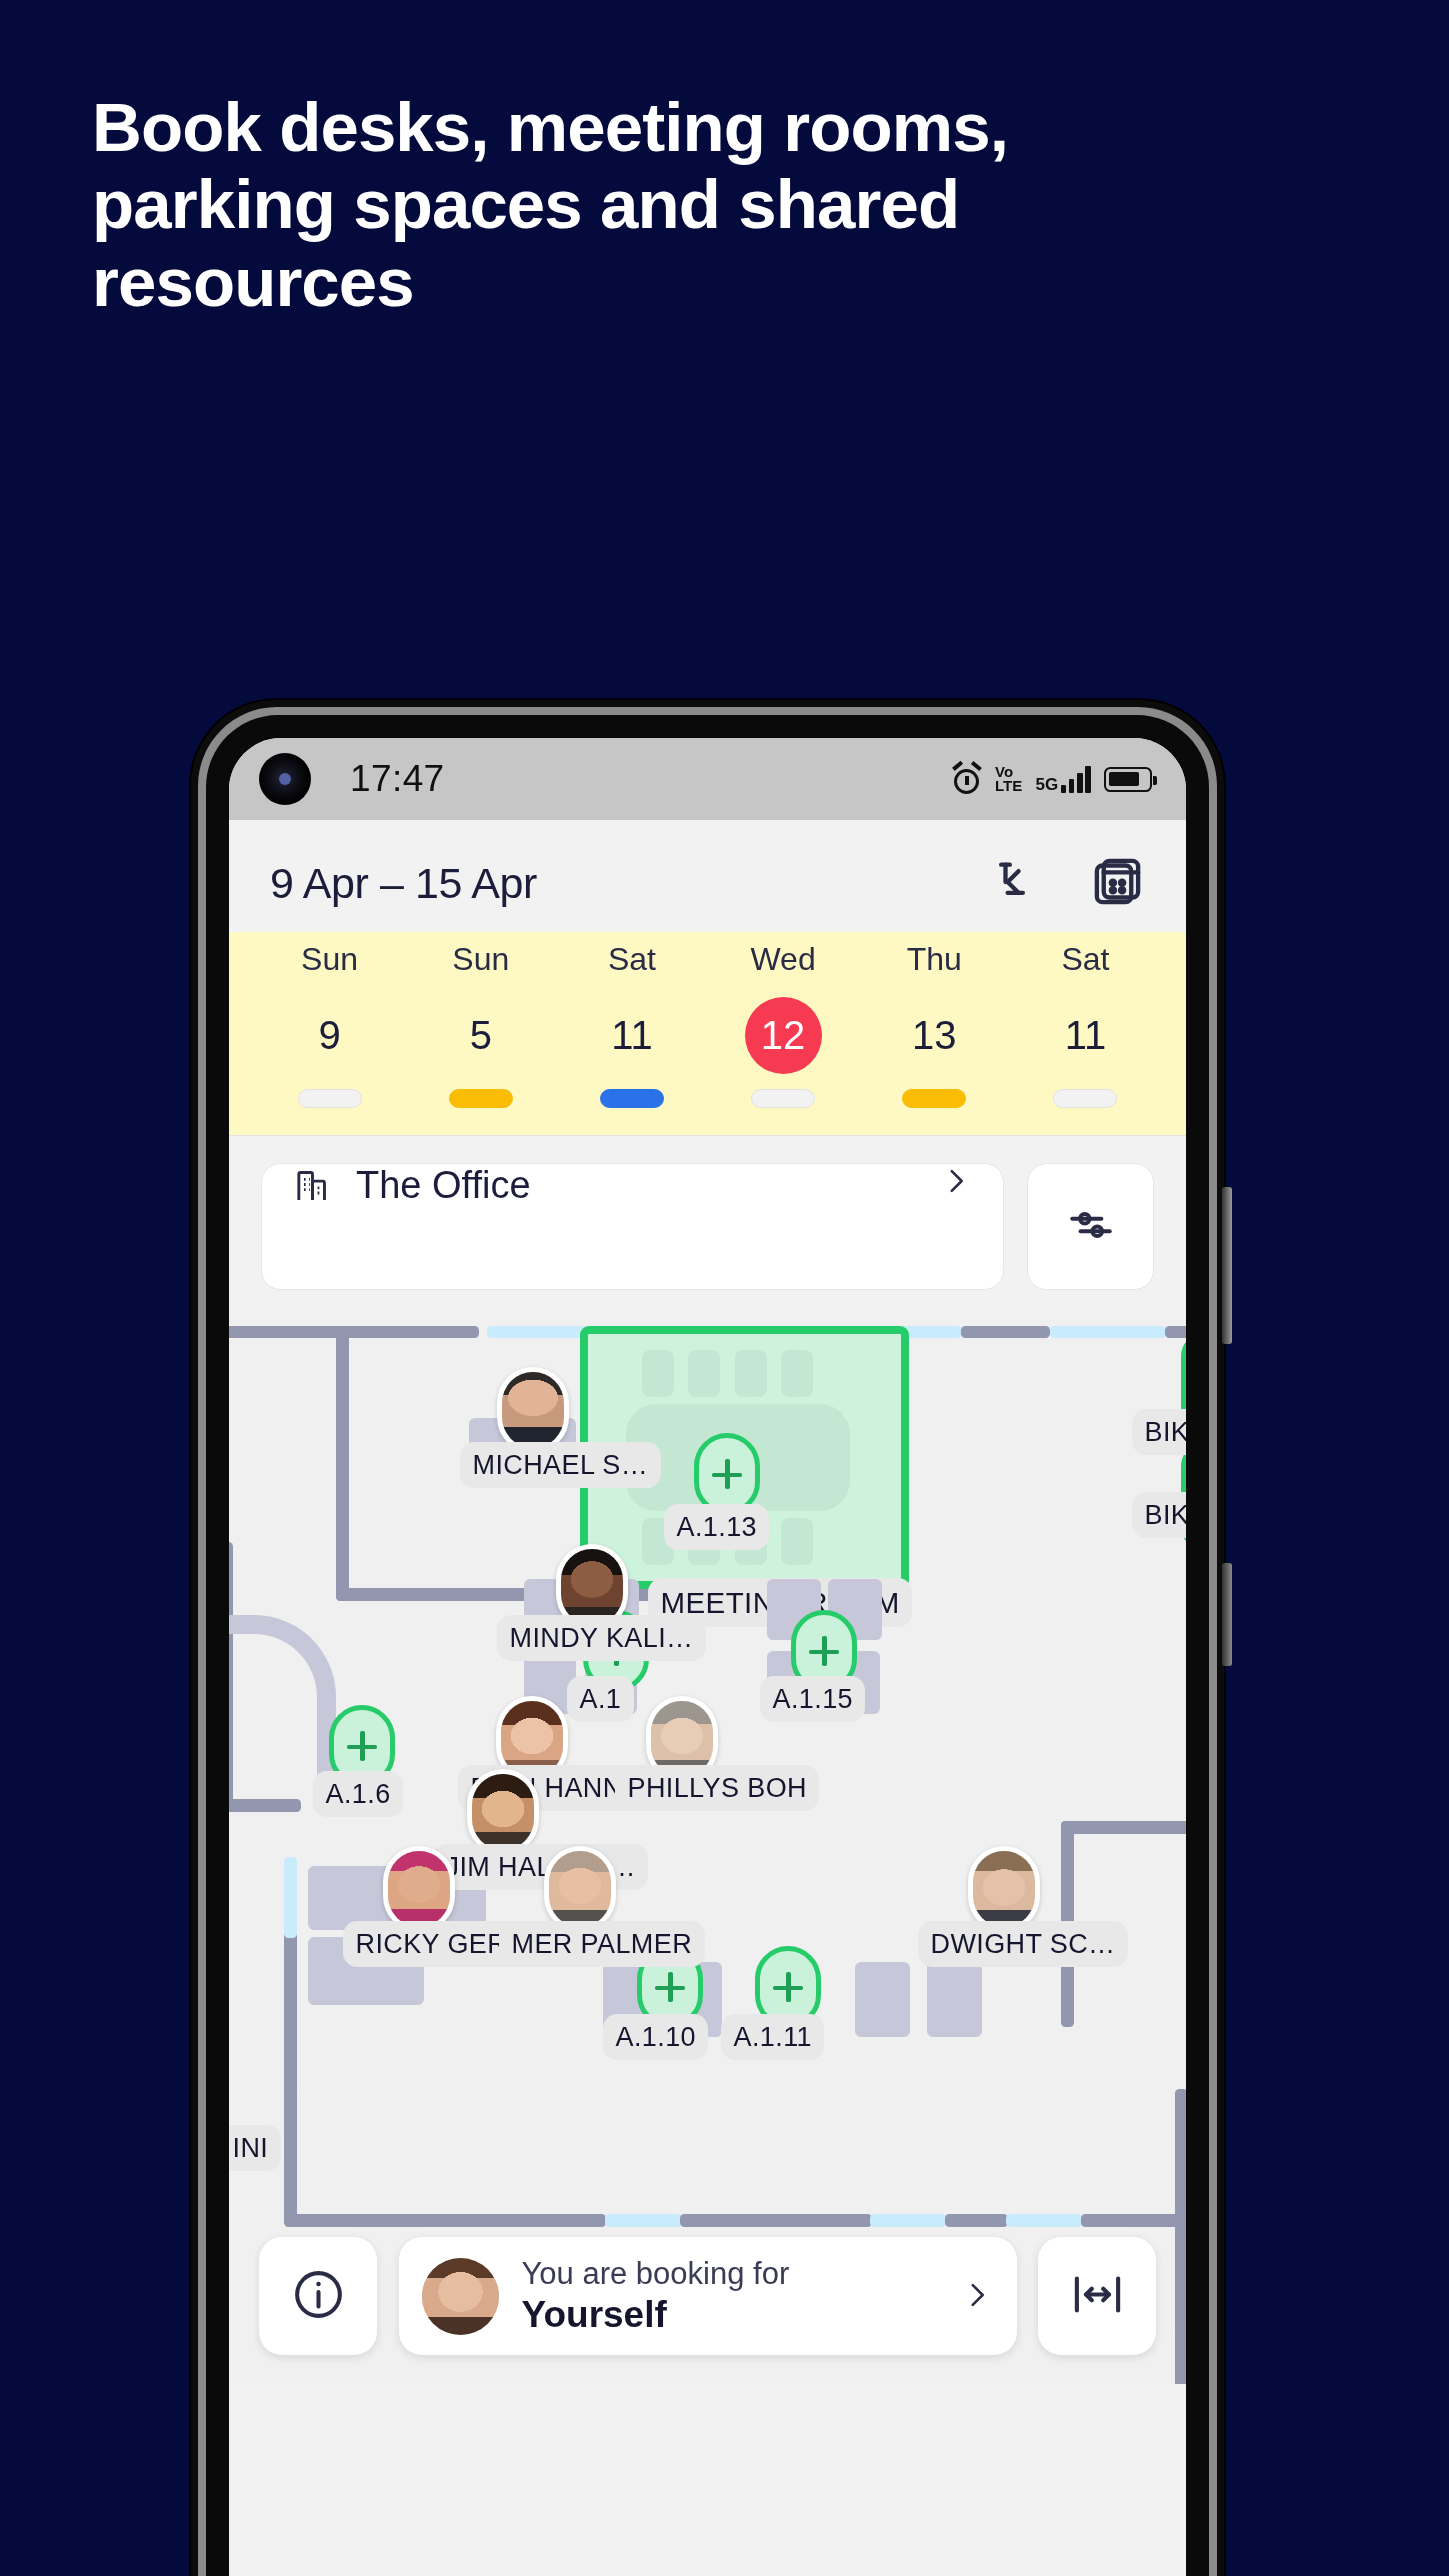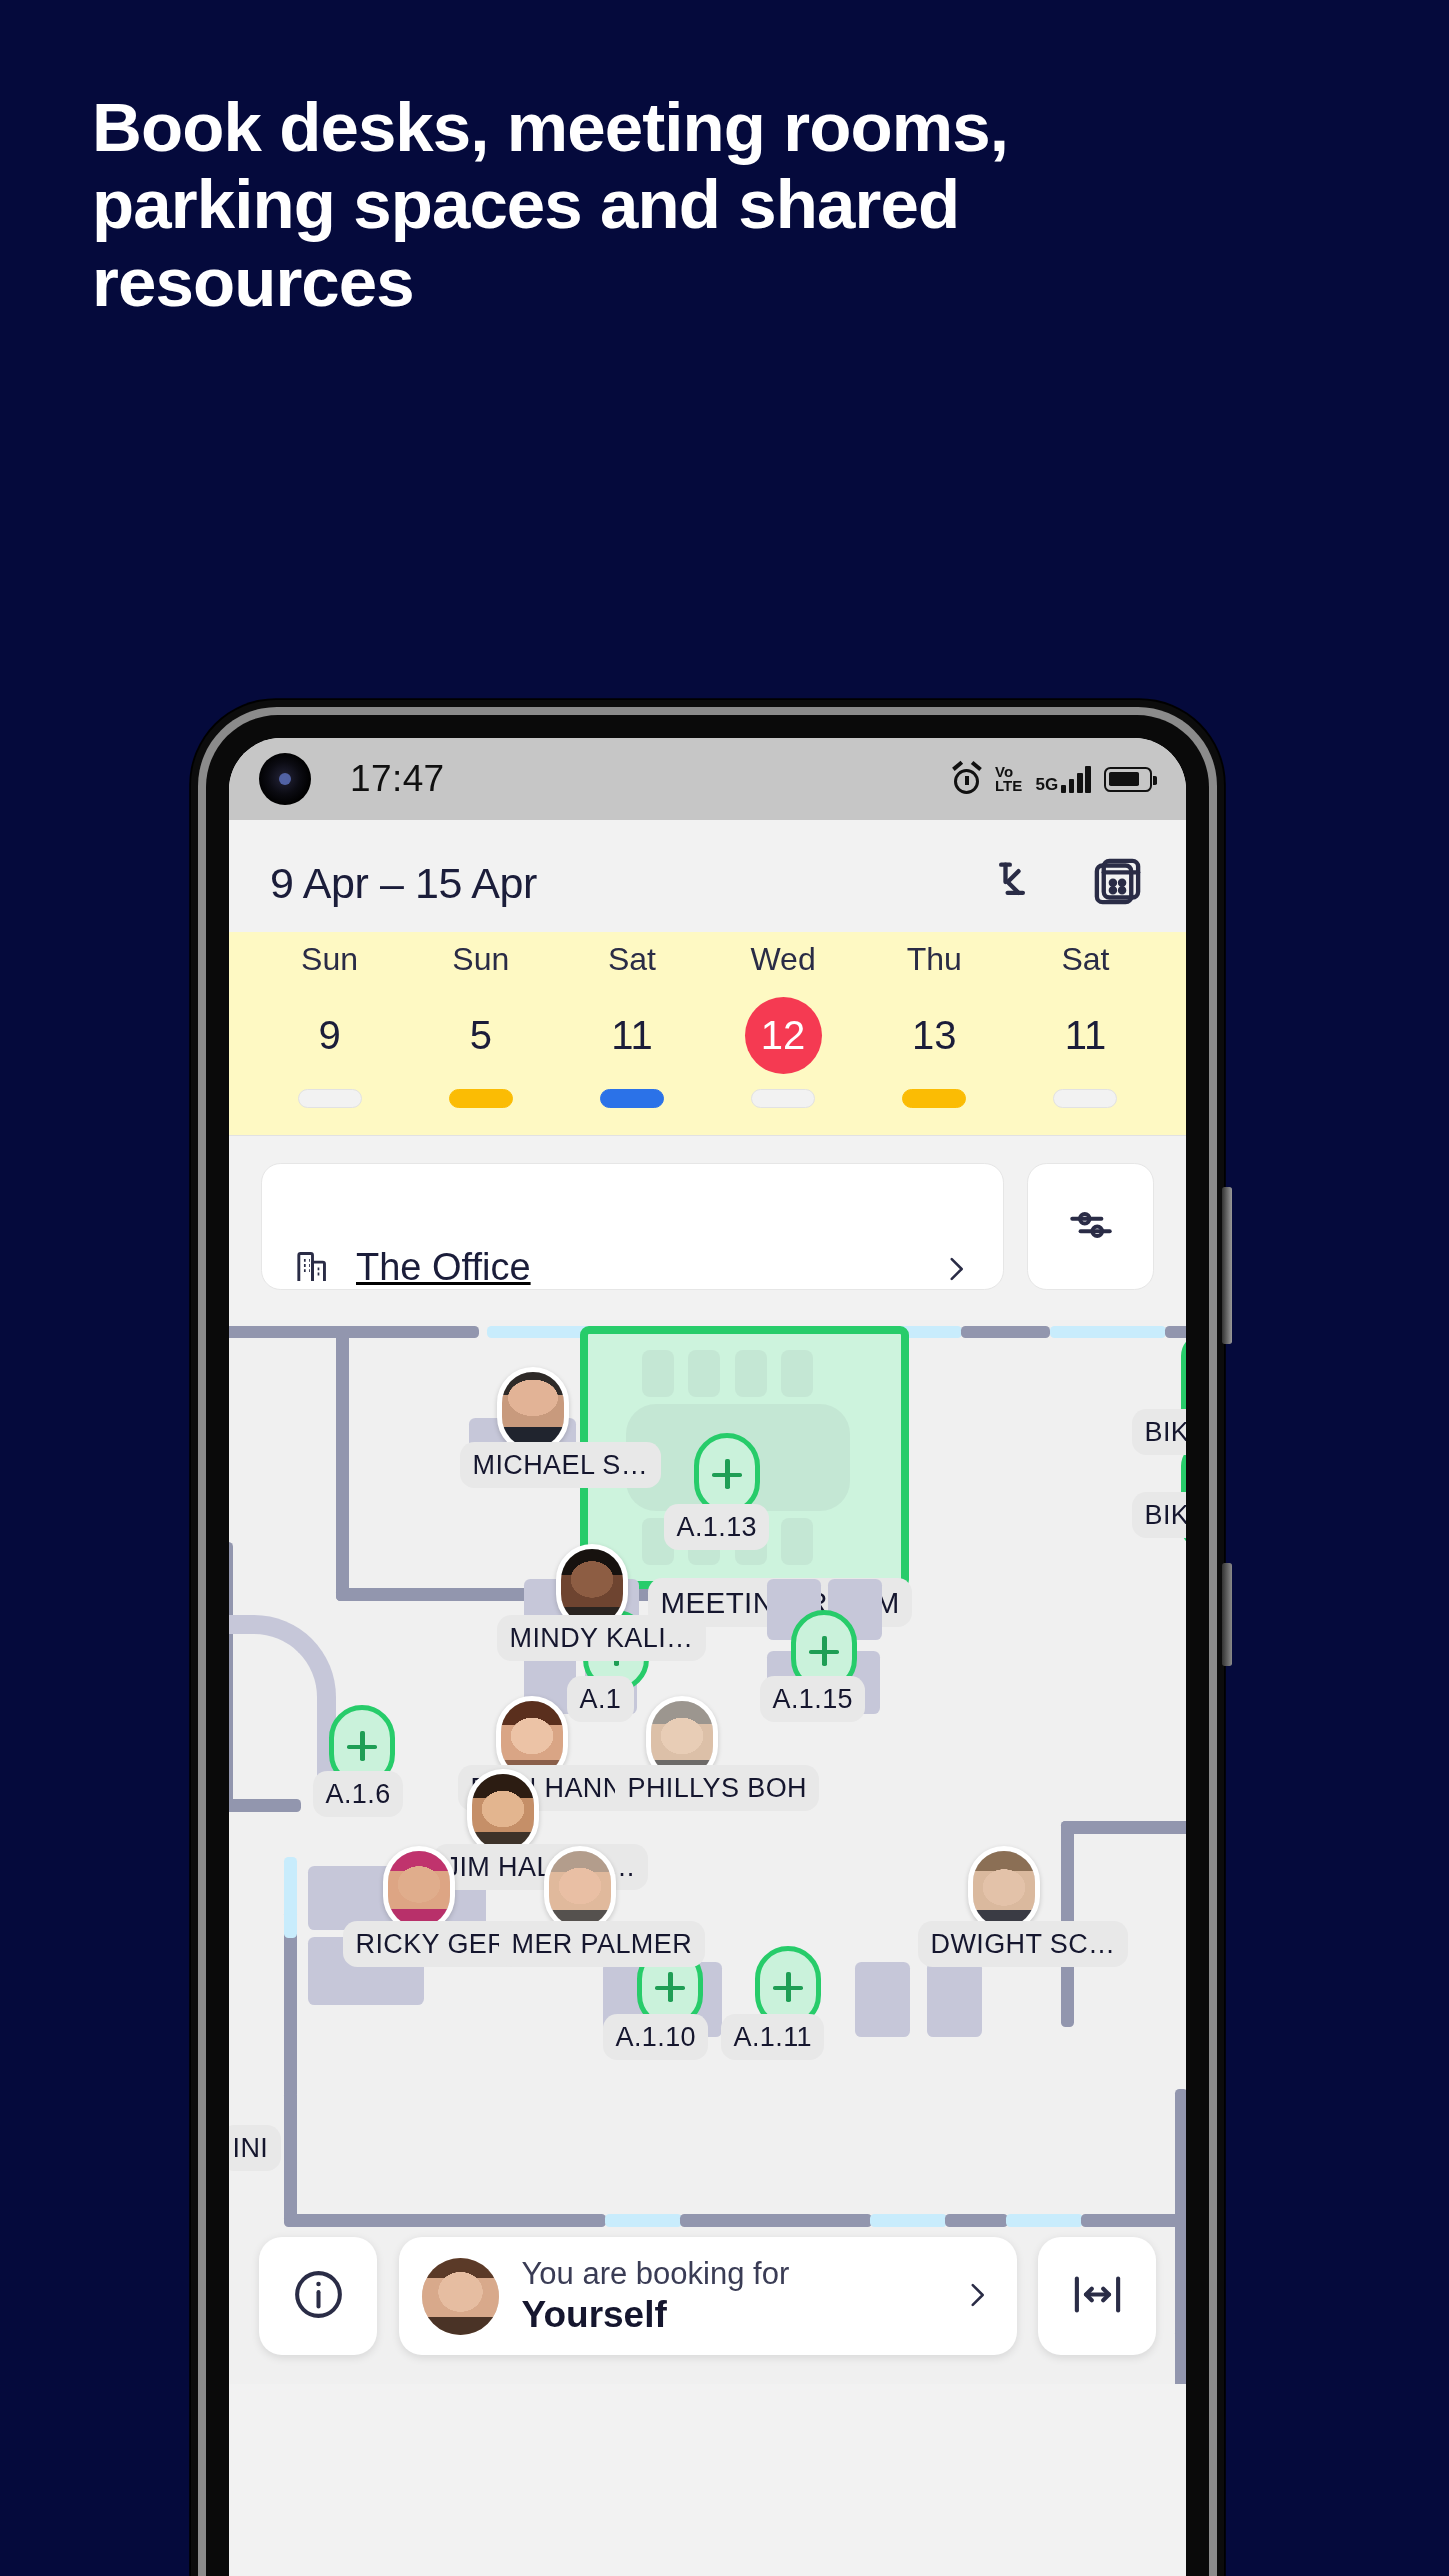"The Office" .loccard { align-items: flex-end -> flex-start; text-decoration: underline -> none }
